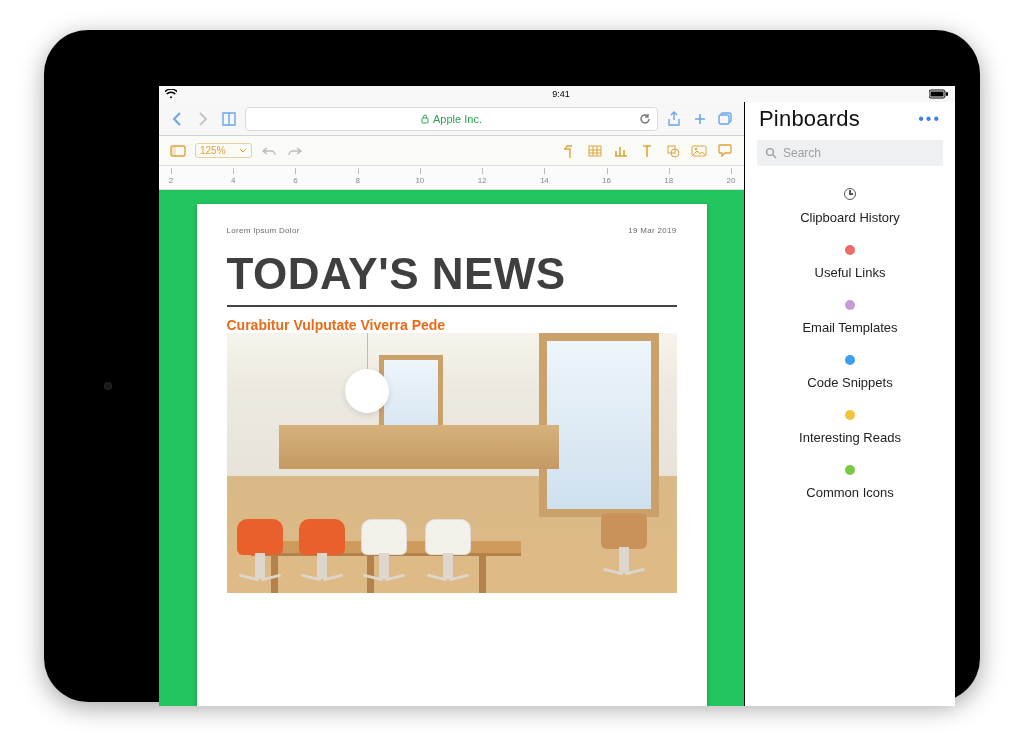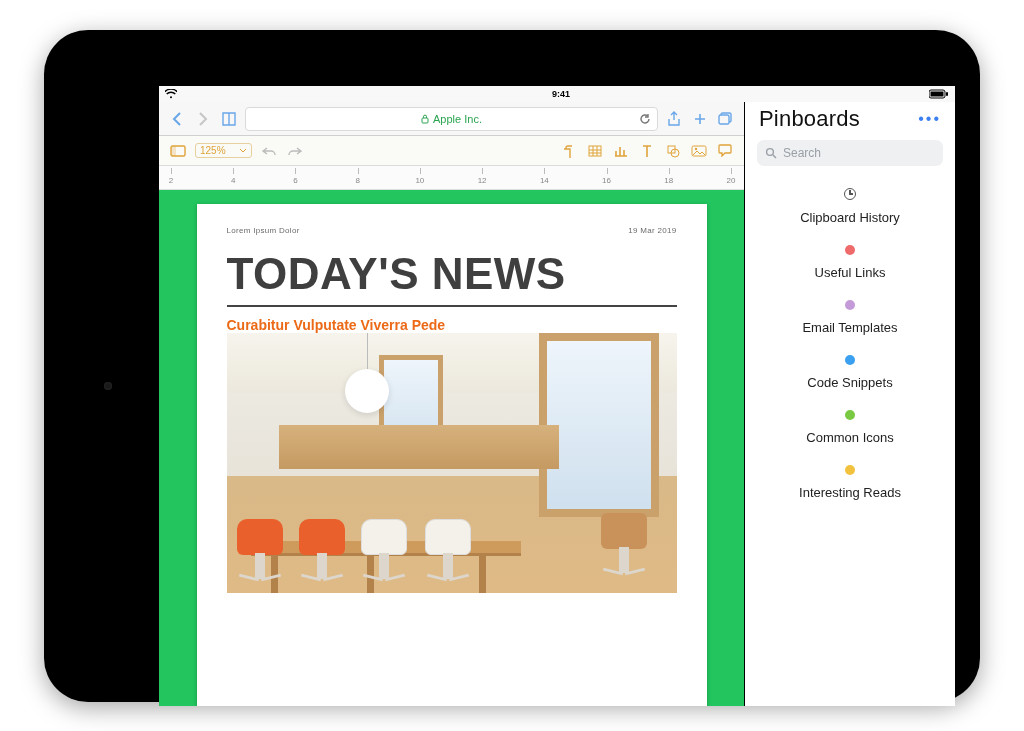"9:41" .status .center { font-weight: 700 -> 400 }
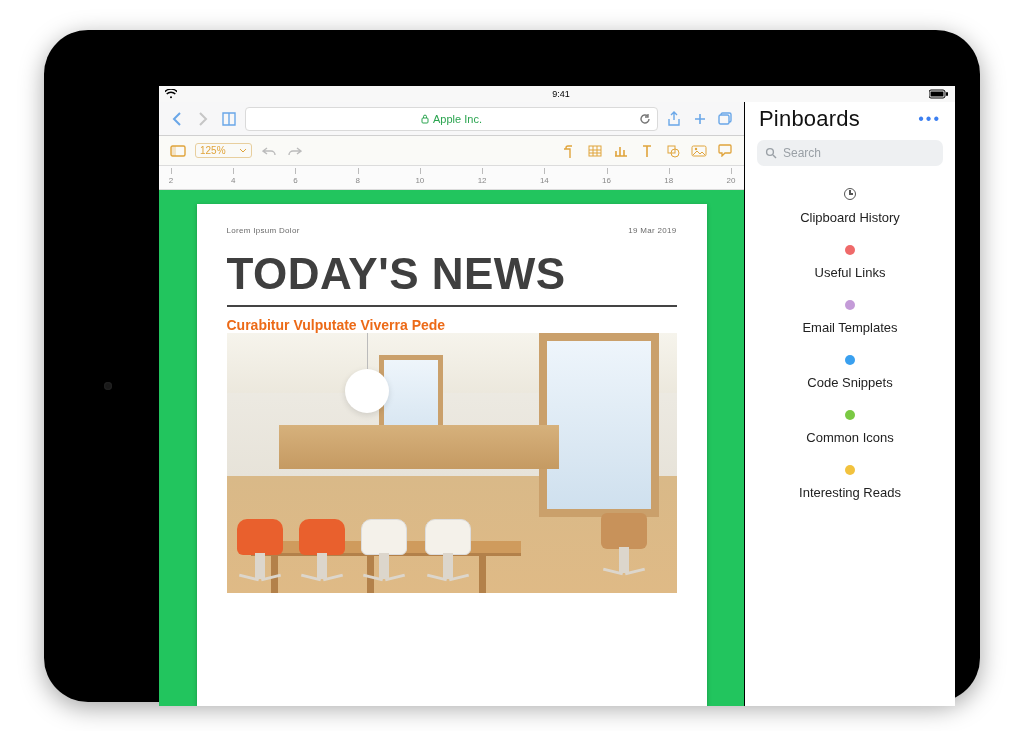"Search" .rp-search { border-radius: 7px -> 1px }
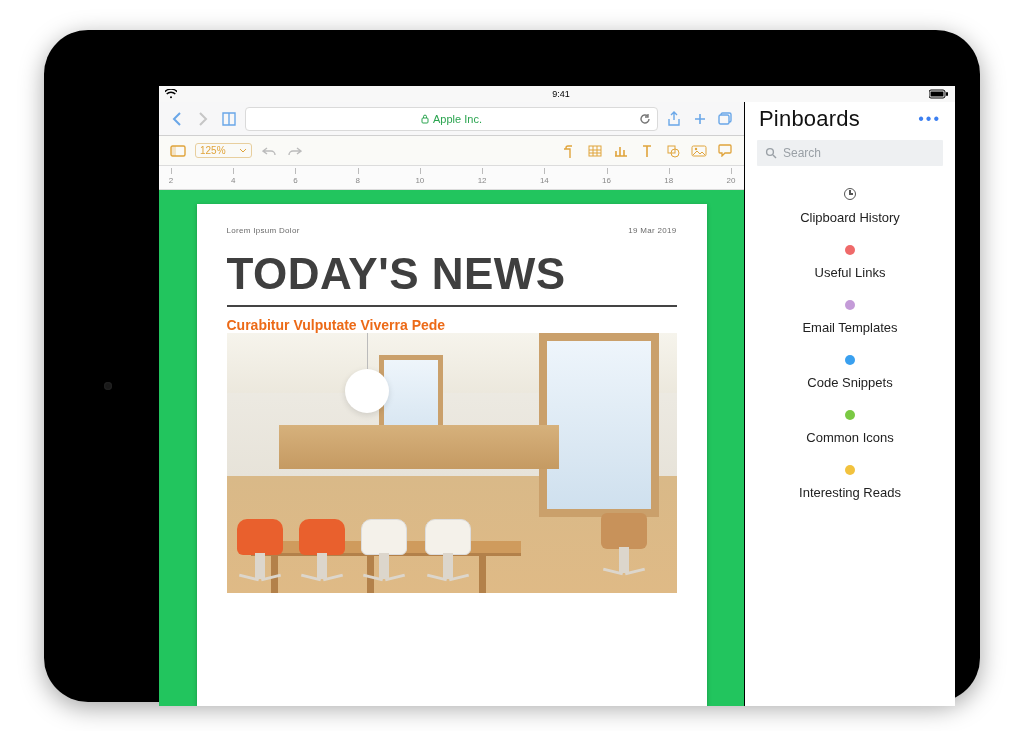"Common Icons" div.rp-item { order: before "Interesting Reads" -> after "Interesting Reads" }
